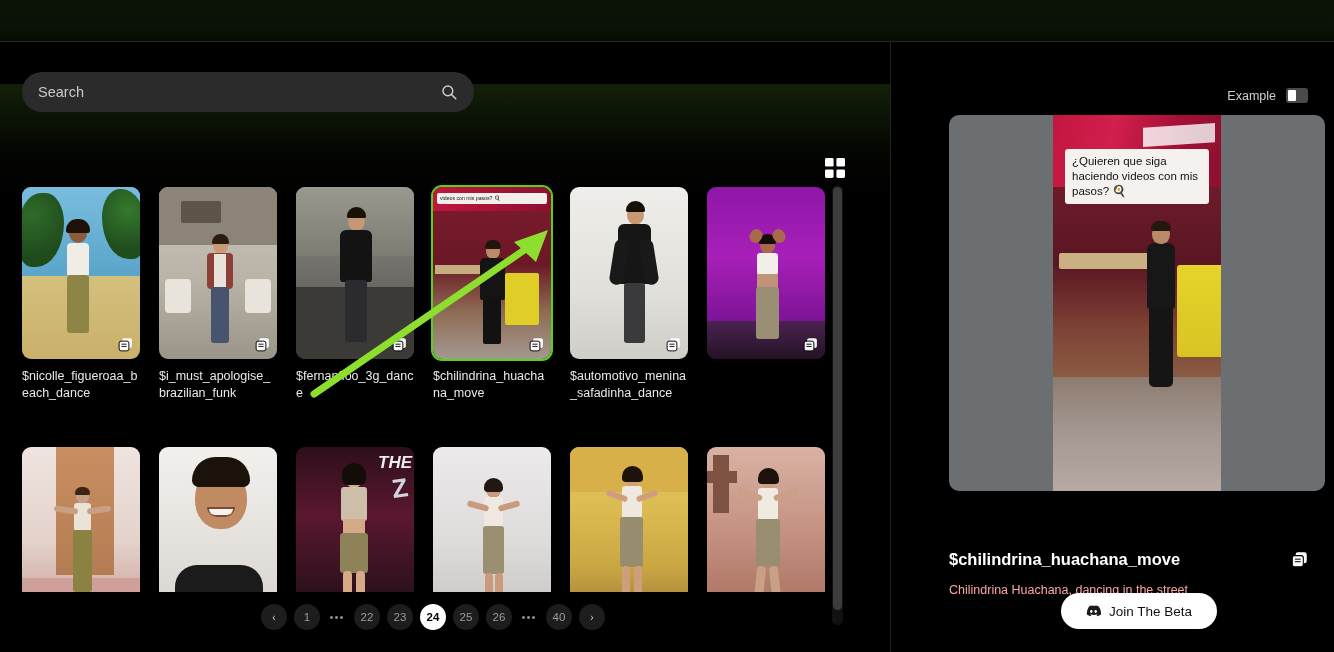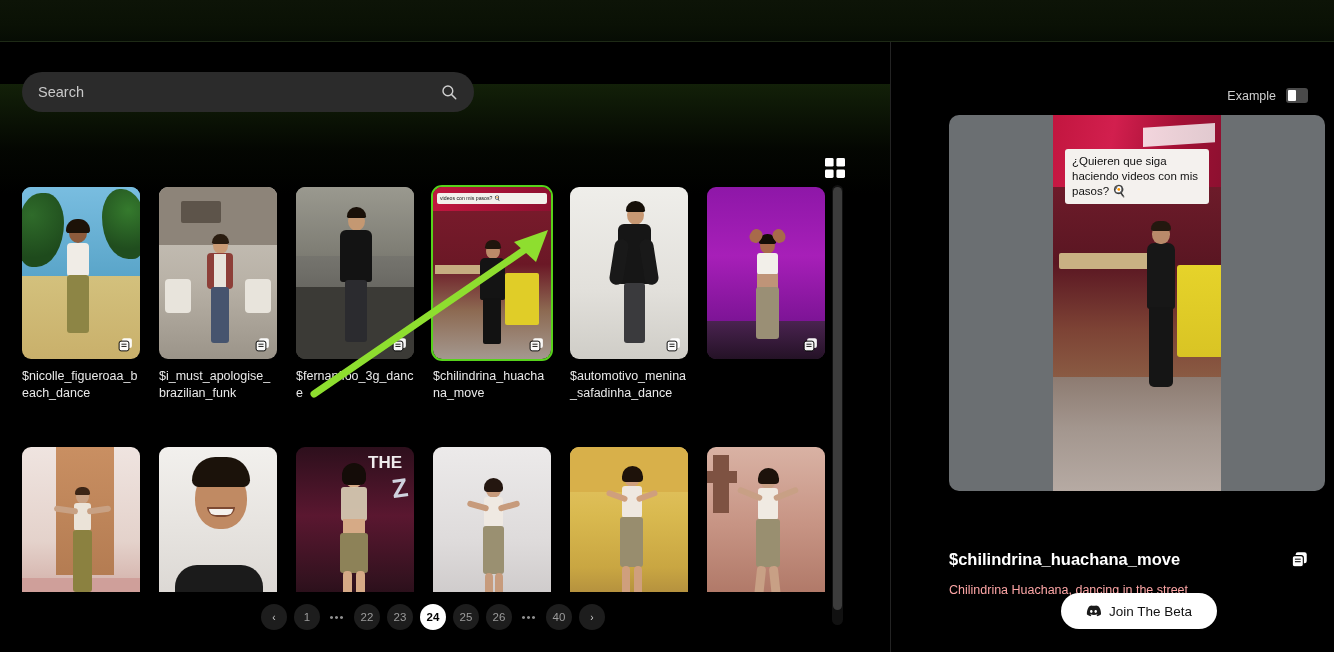"THE" div { font-style: none -> italic; right: 12px -> 2px }
